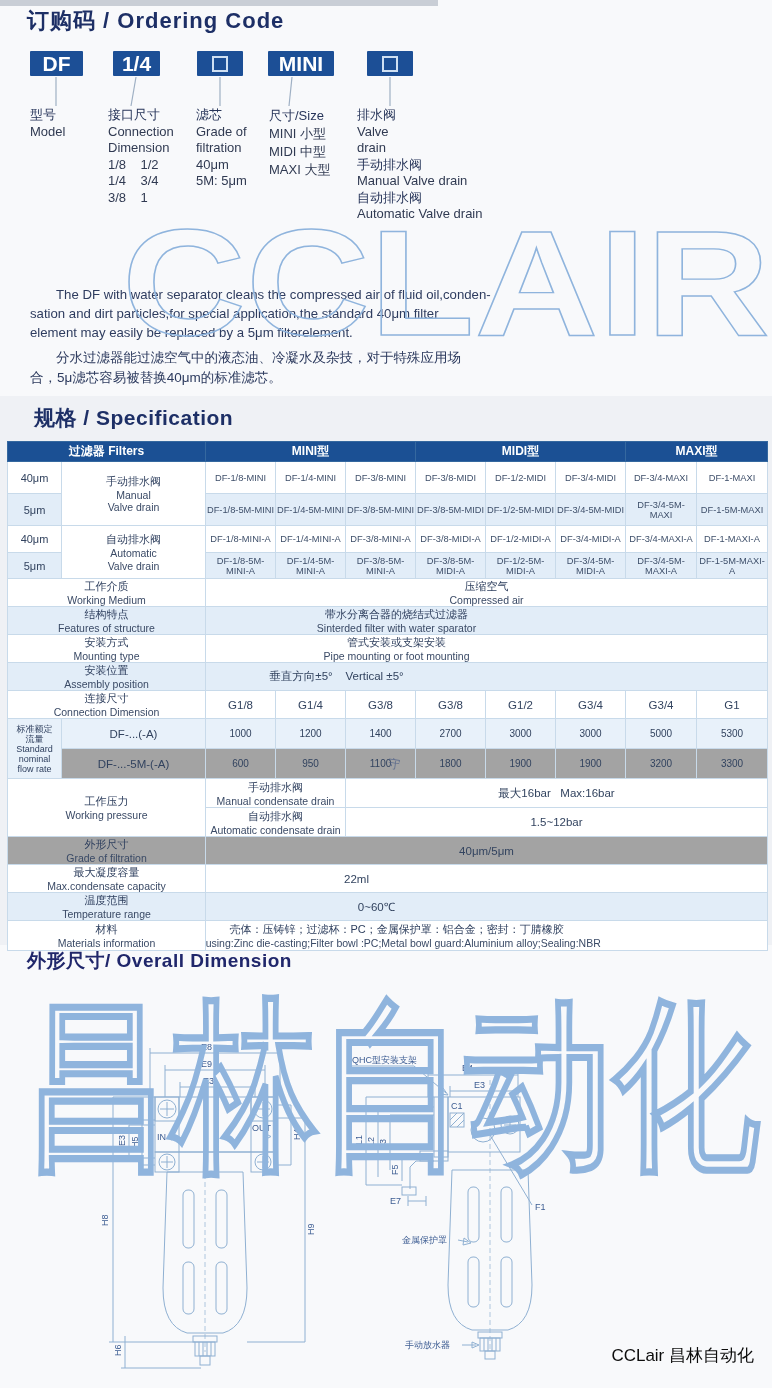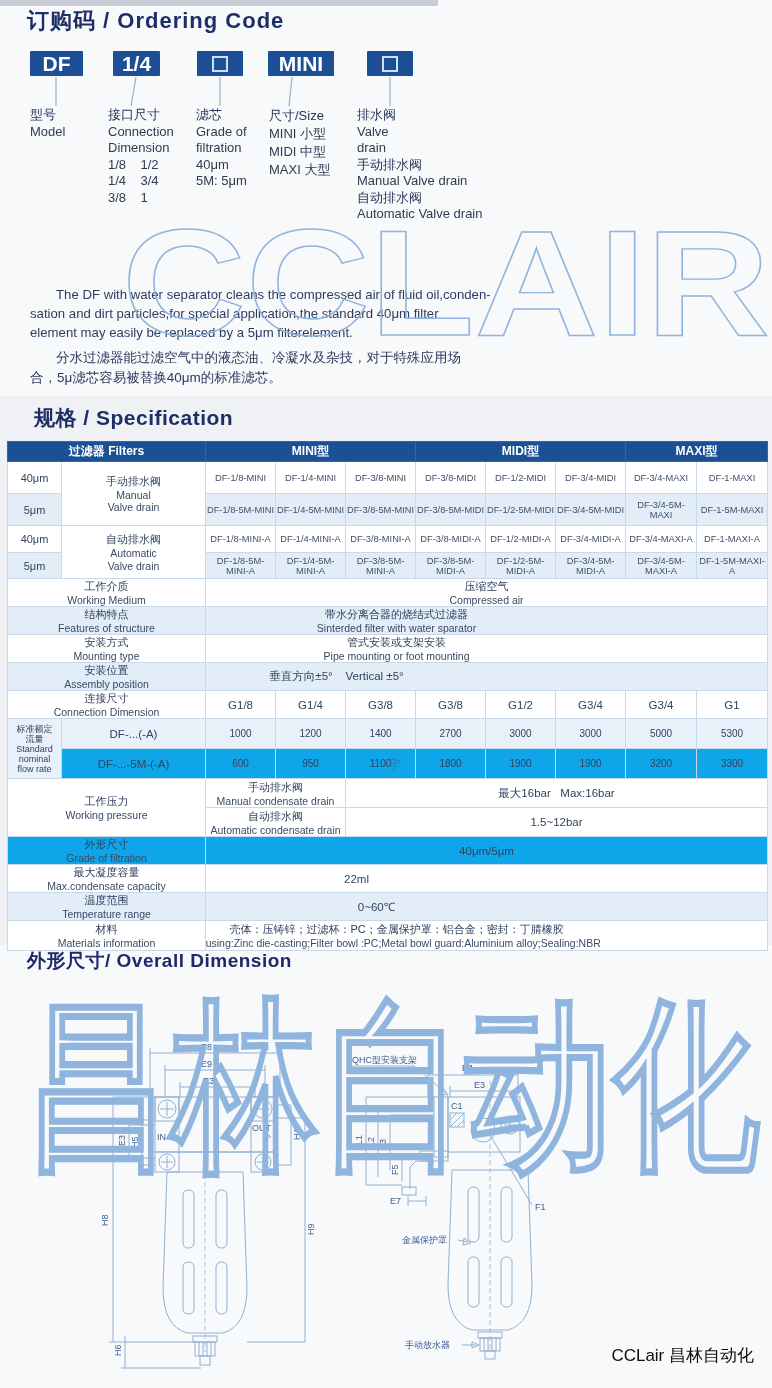"DF-...-5M-(-A)" tr.b2 { background: #0ea5e9 -> #a3a3a3 }
